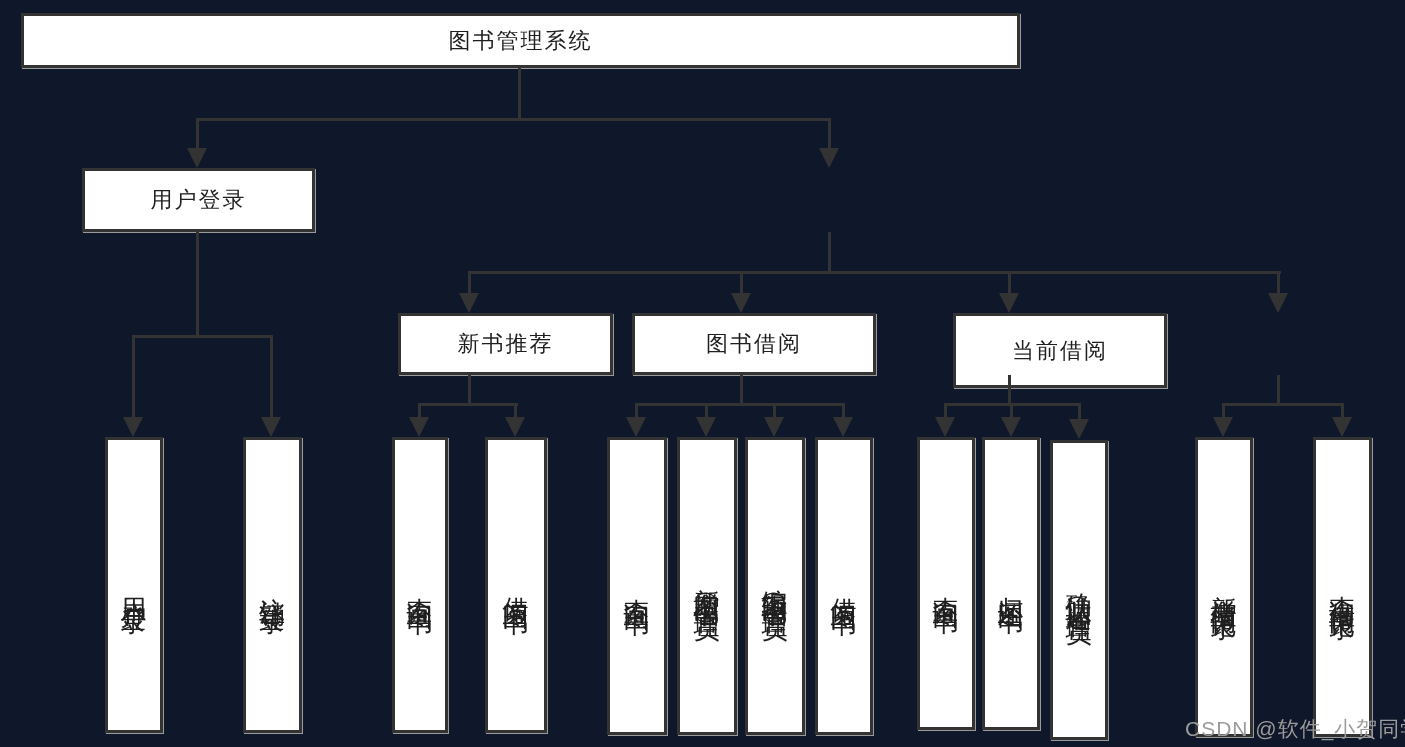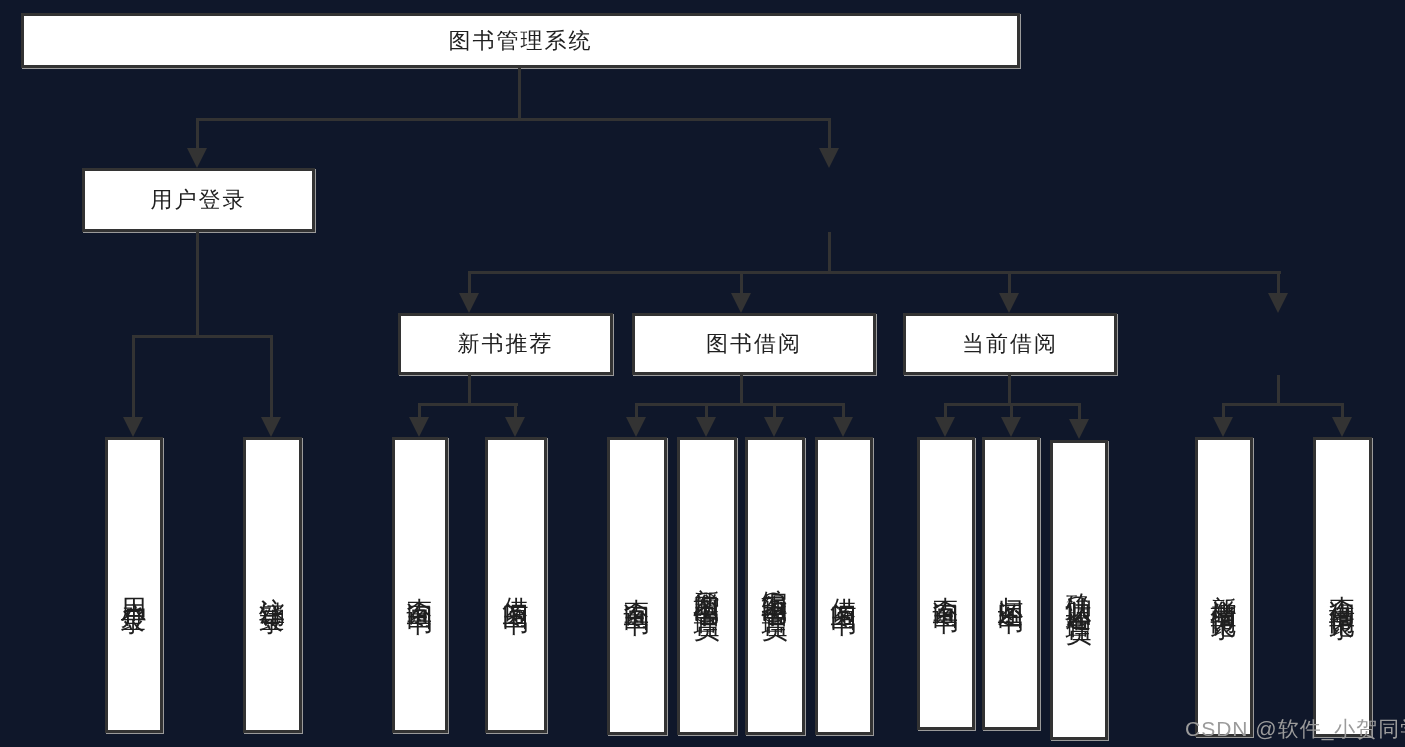"当前借阅" div.node { height: 62px -> 75px; left: 903px -> 953px }
